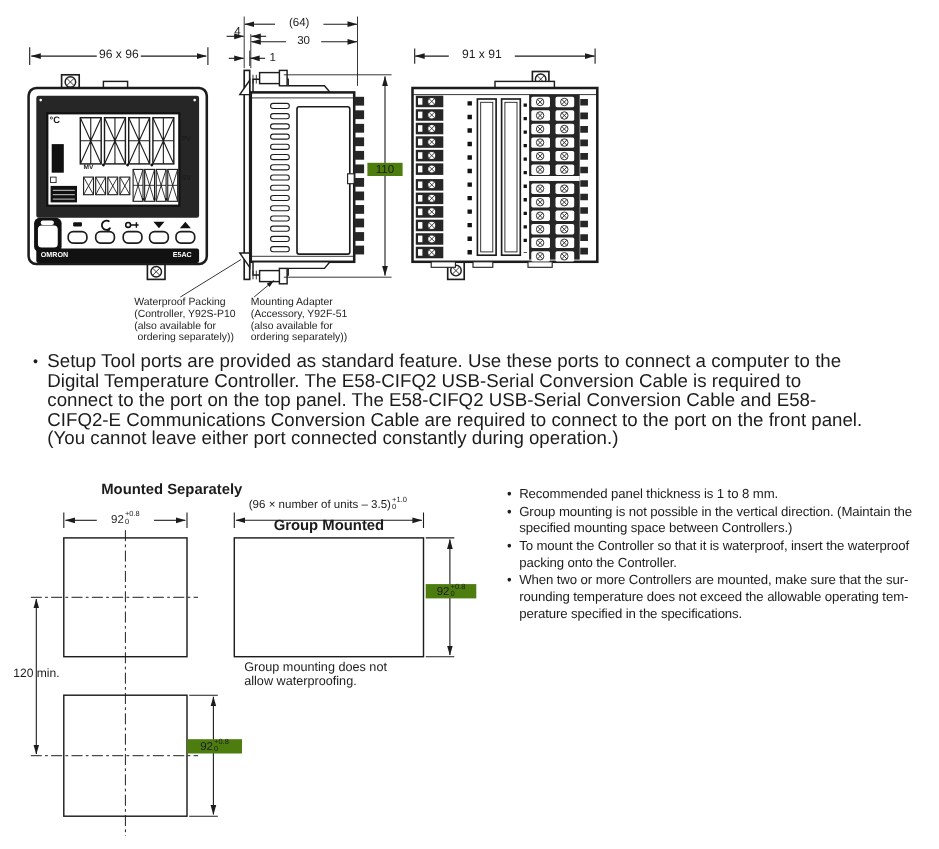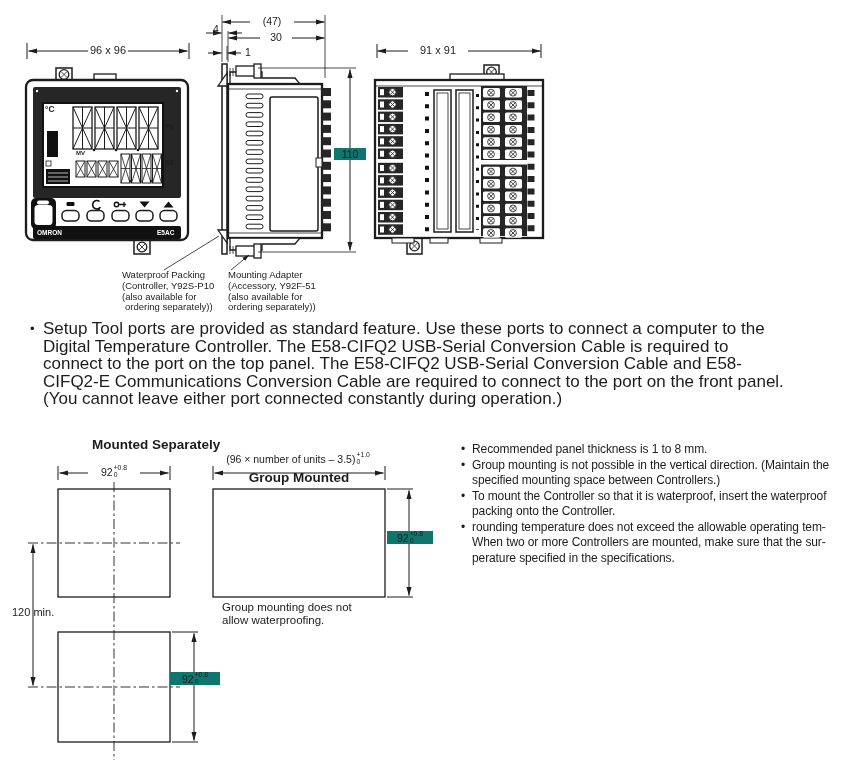"(47)" div.ov { text: 47 -> 64 }
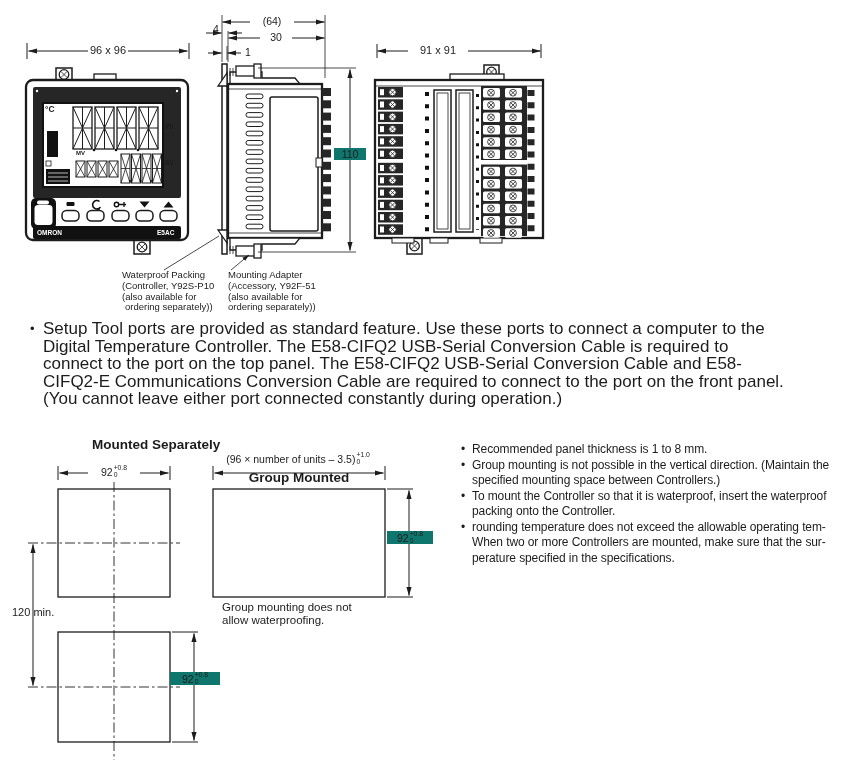"110" .wbg { background: #0f766e -> #4d7c0f }
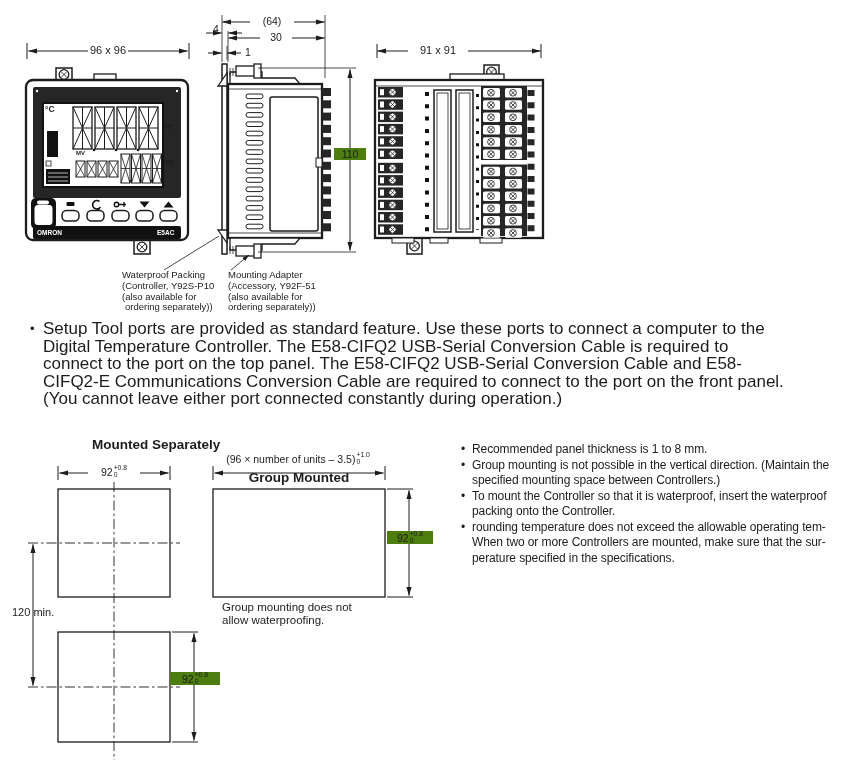"rounding temperature does not exceed" div { order: before "When two or more Controllers" -> after "When two or more Controllers" }
